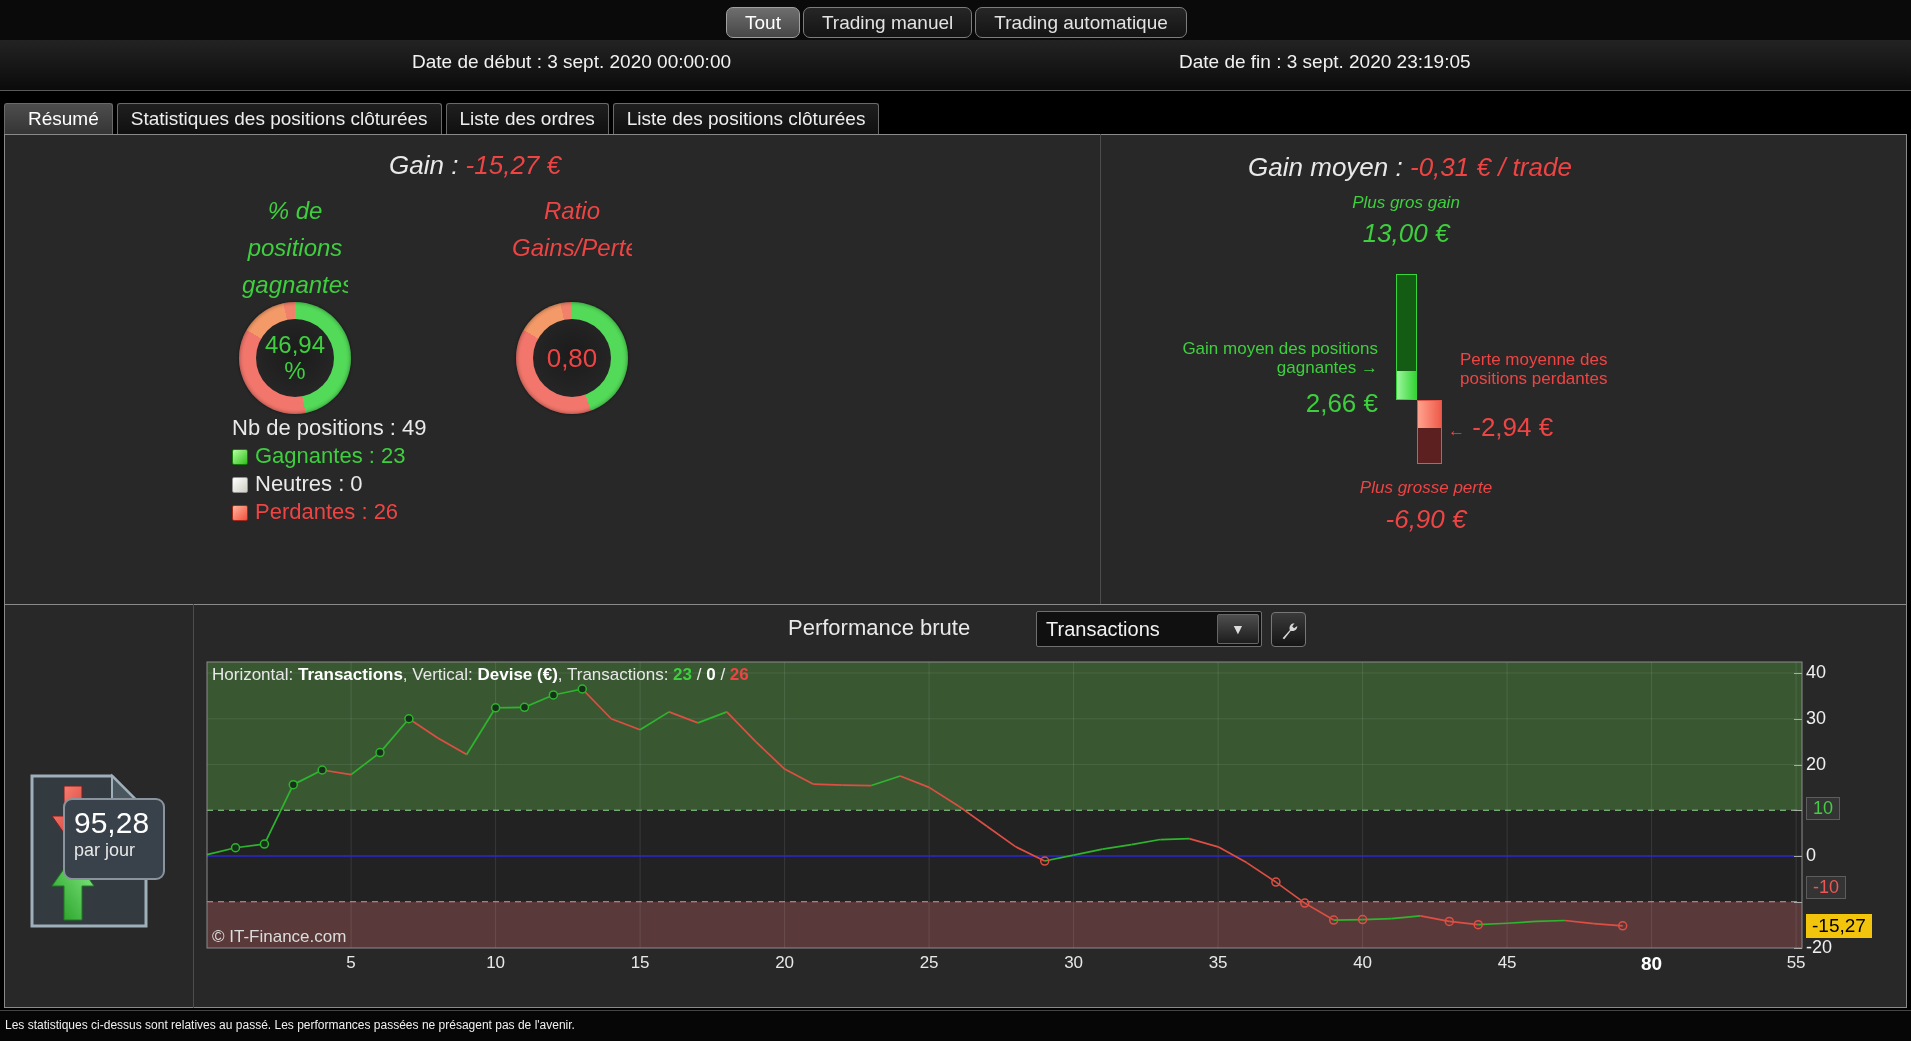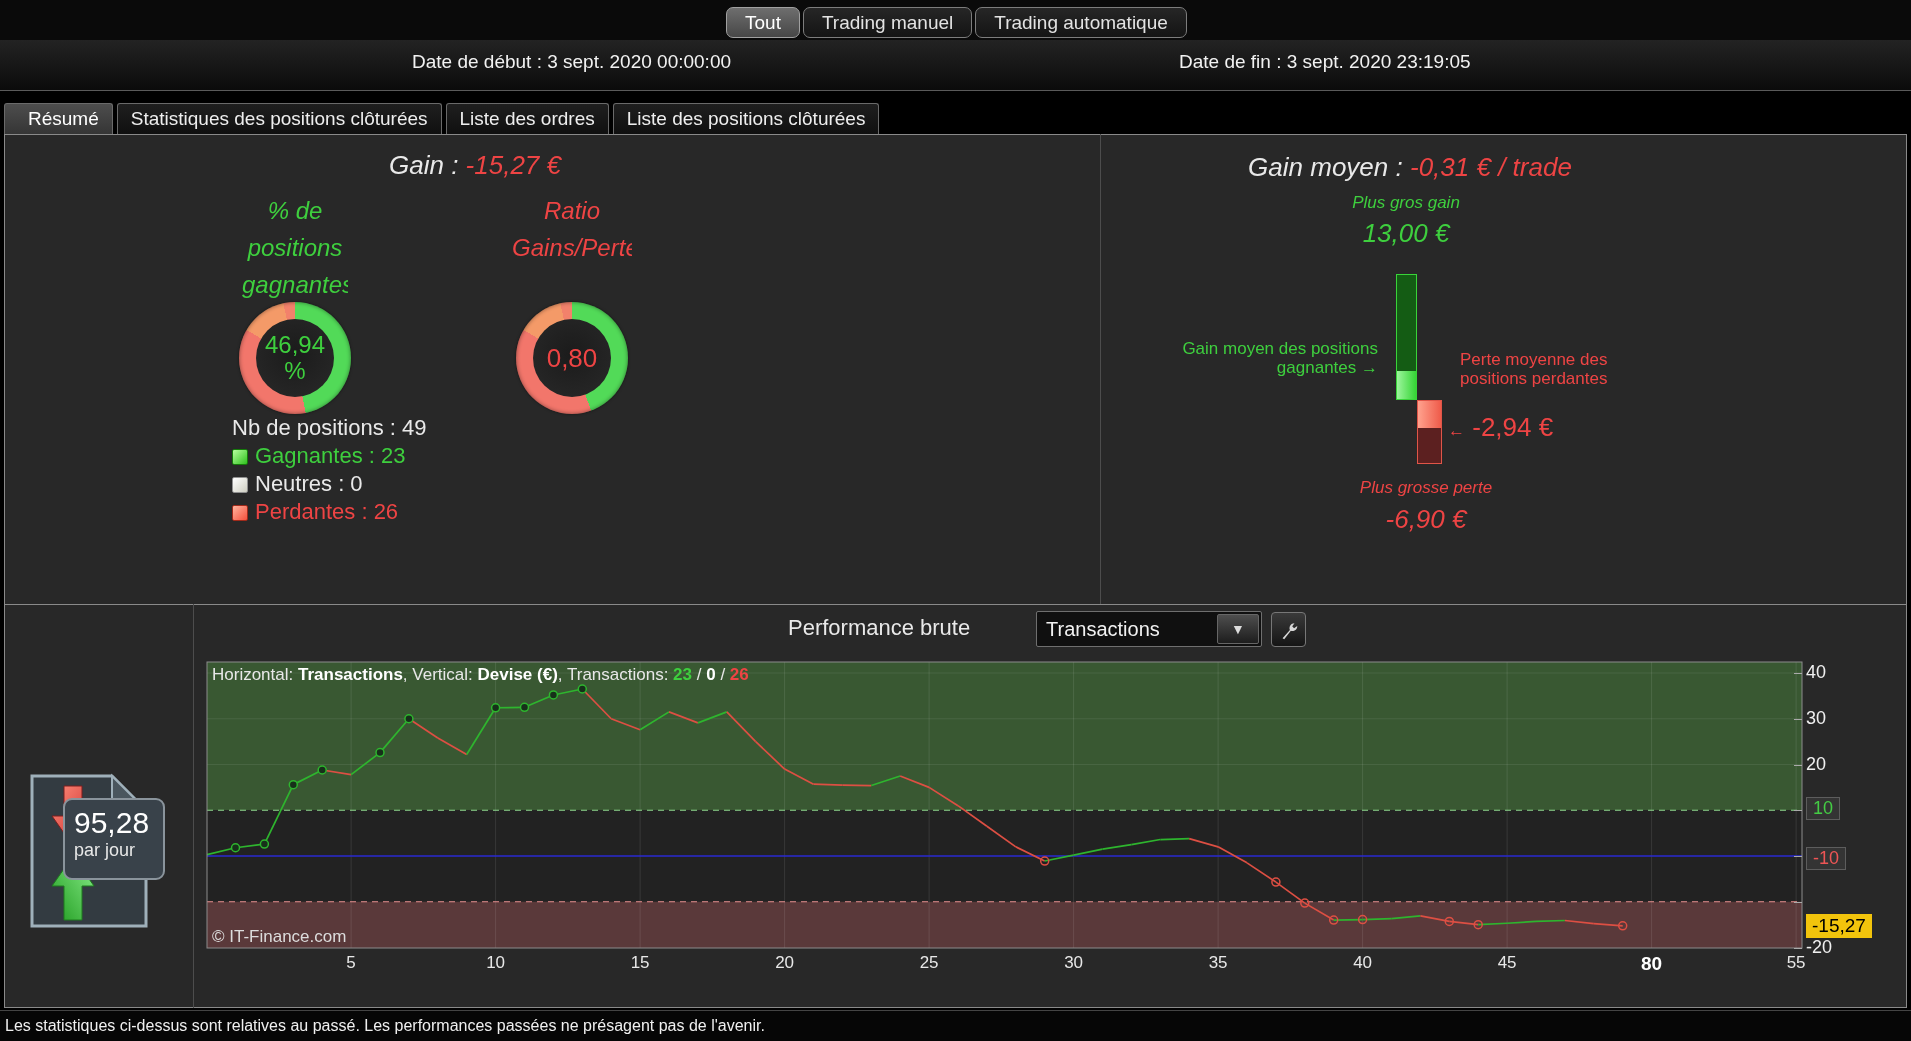"2,66 €" div.txt { html: none -> <div>2,66 €</div> }
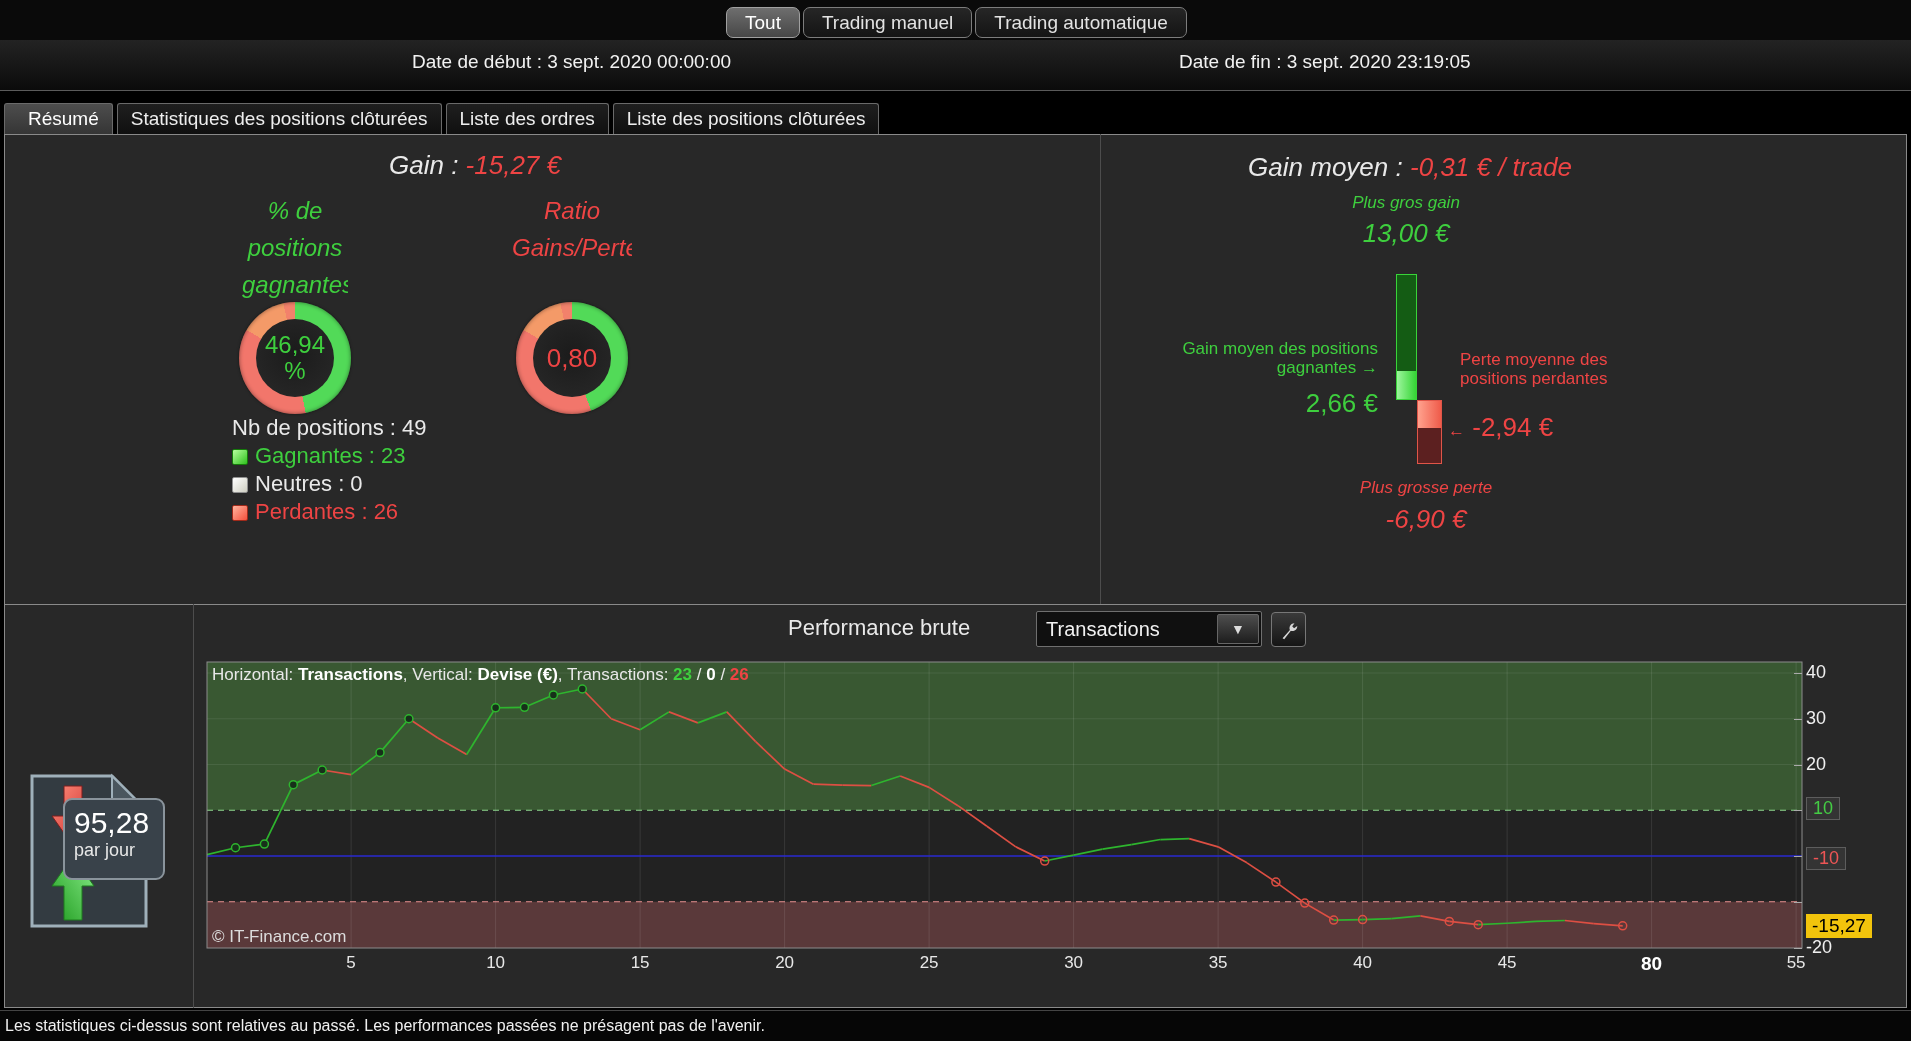"-10" div.ylab { top: 847px -> 876px }
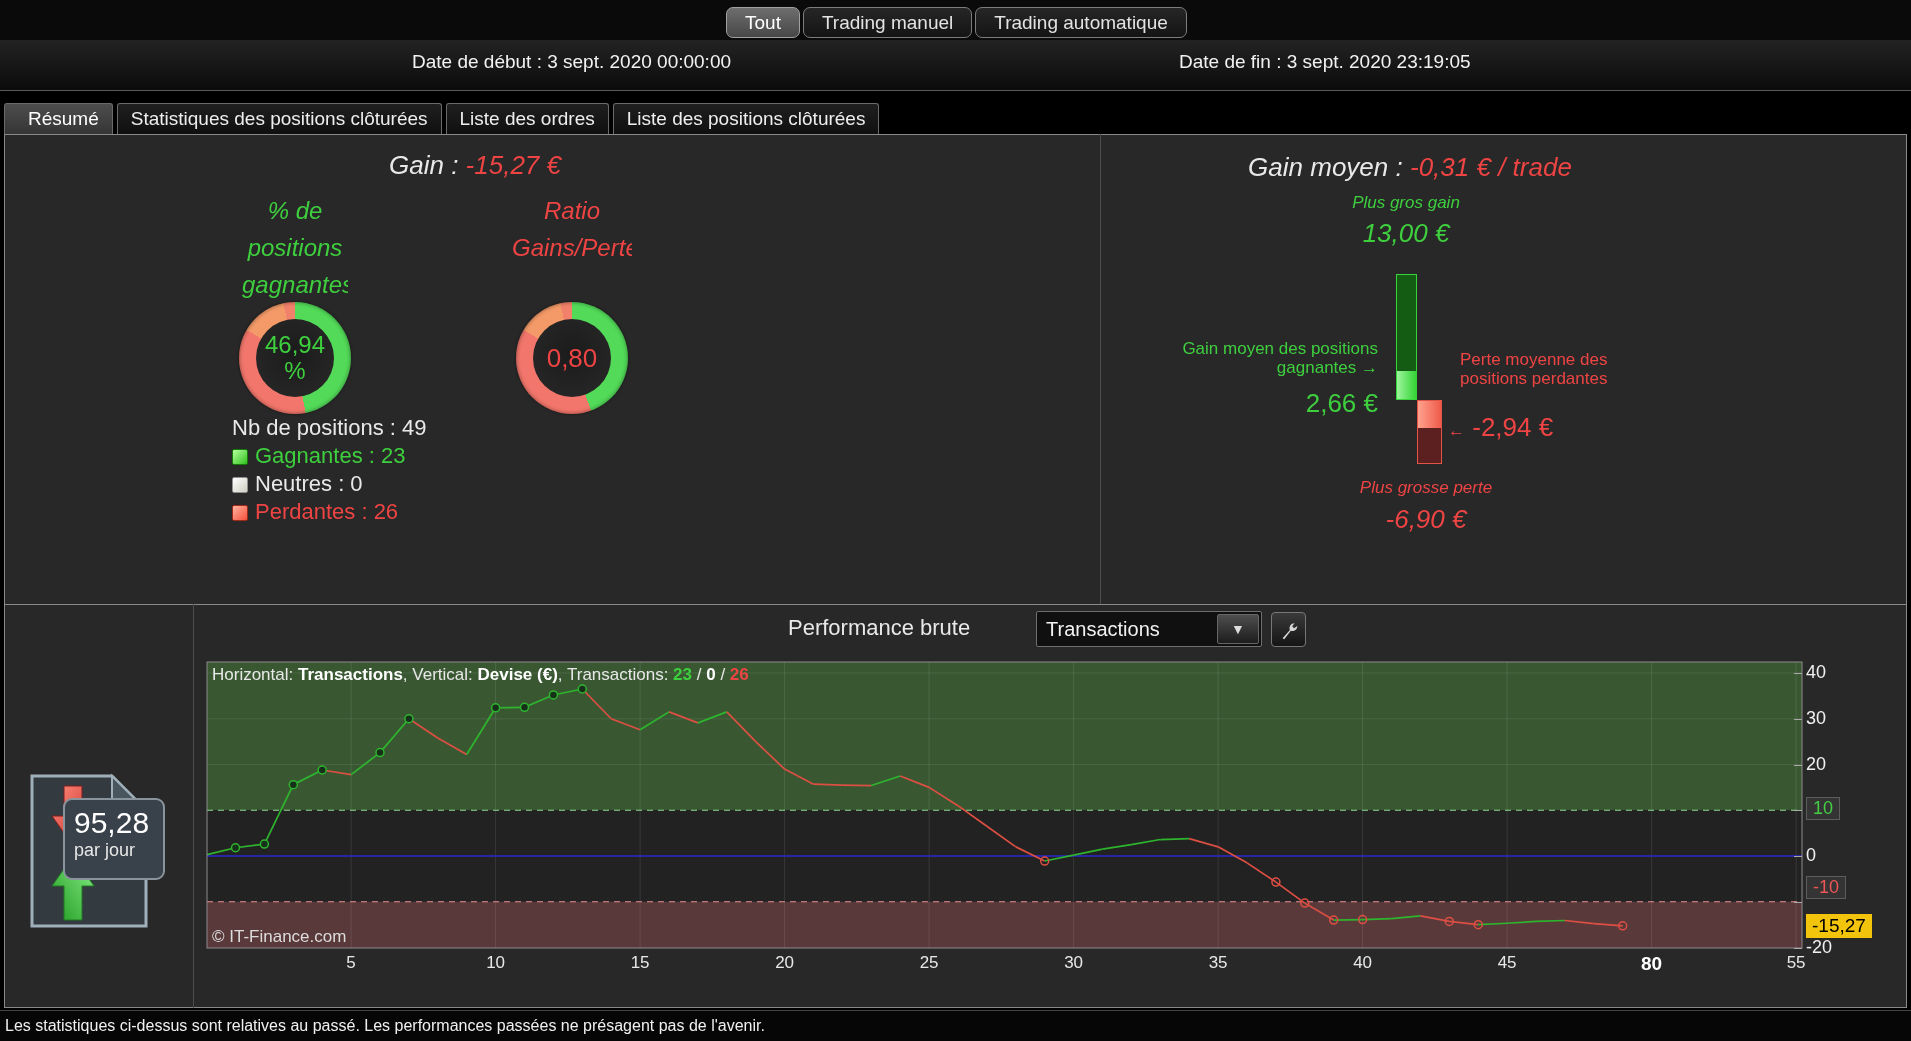"Les statistiques ci-dessus sont" .footer { font-size: 16px -> 12px }
